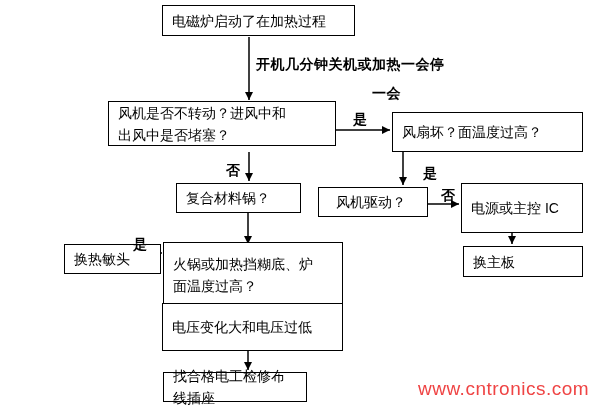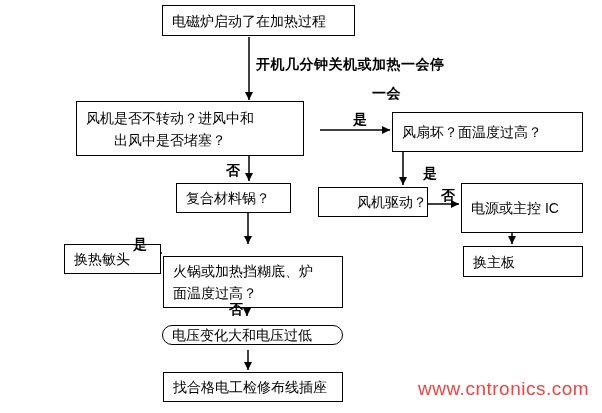"电磁炉启动了在加热过程" .node { padding-right: 0 -> 21px }
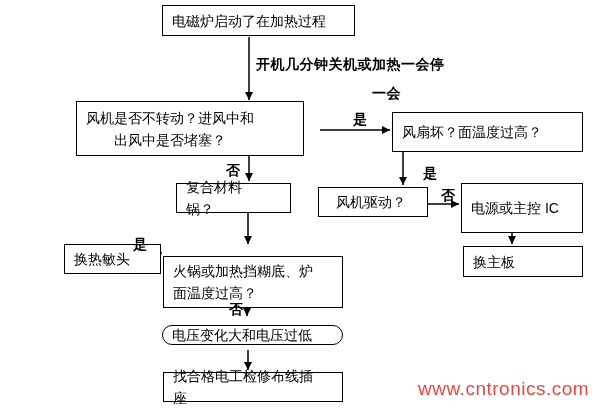"风机是否不转动？进风中和" div.node { height: 55px -> 45px; left: 76px -> 108px; text-align: center -> none }
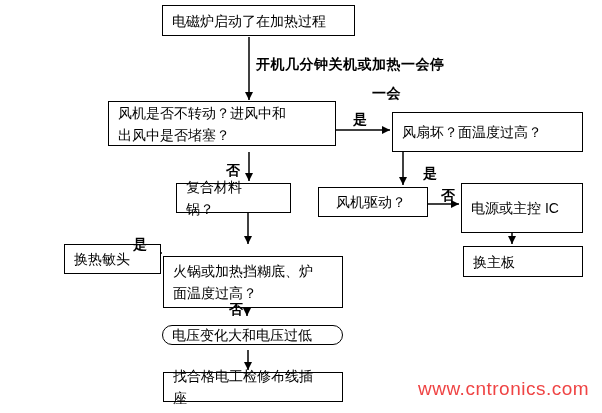"复合材料锅？" div.node { width: 115px -> 125px }
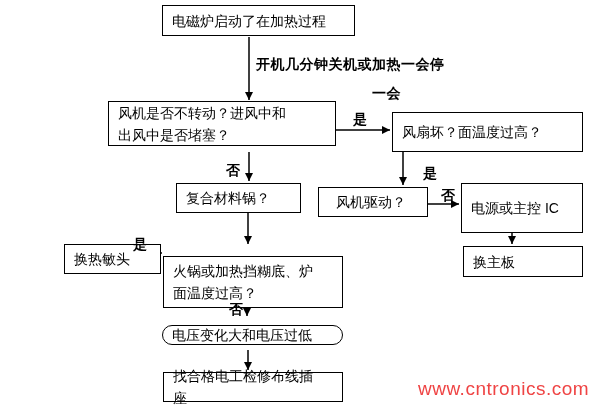"火锅或加热挡糊底、炉" div.node { font-family: none -> Liberation Serif, serif; height: 52px -> 67px; top: 256px -> 242px }
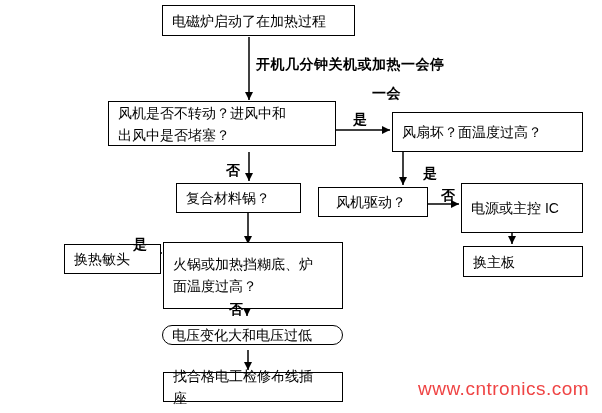"电压变化大和电压过低" div.node { border-radius: 16px -> none; height: 20px -> 48px; top: 325px -> 303px }
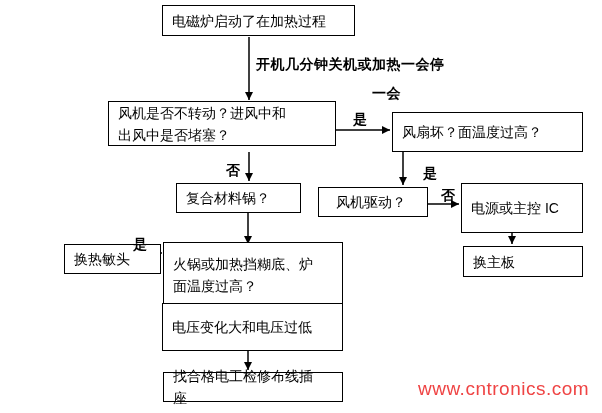"找合格电工检修布线插座" div.node { width: 180px -> 144px }
